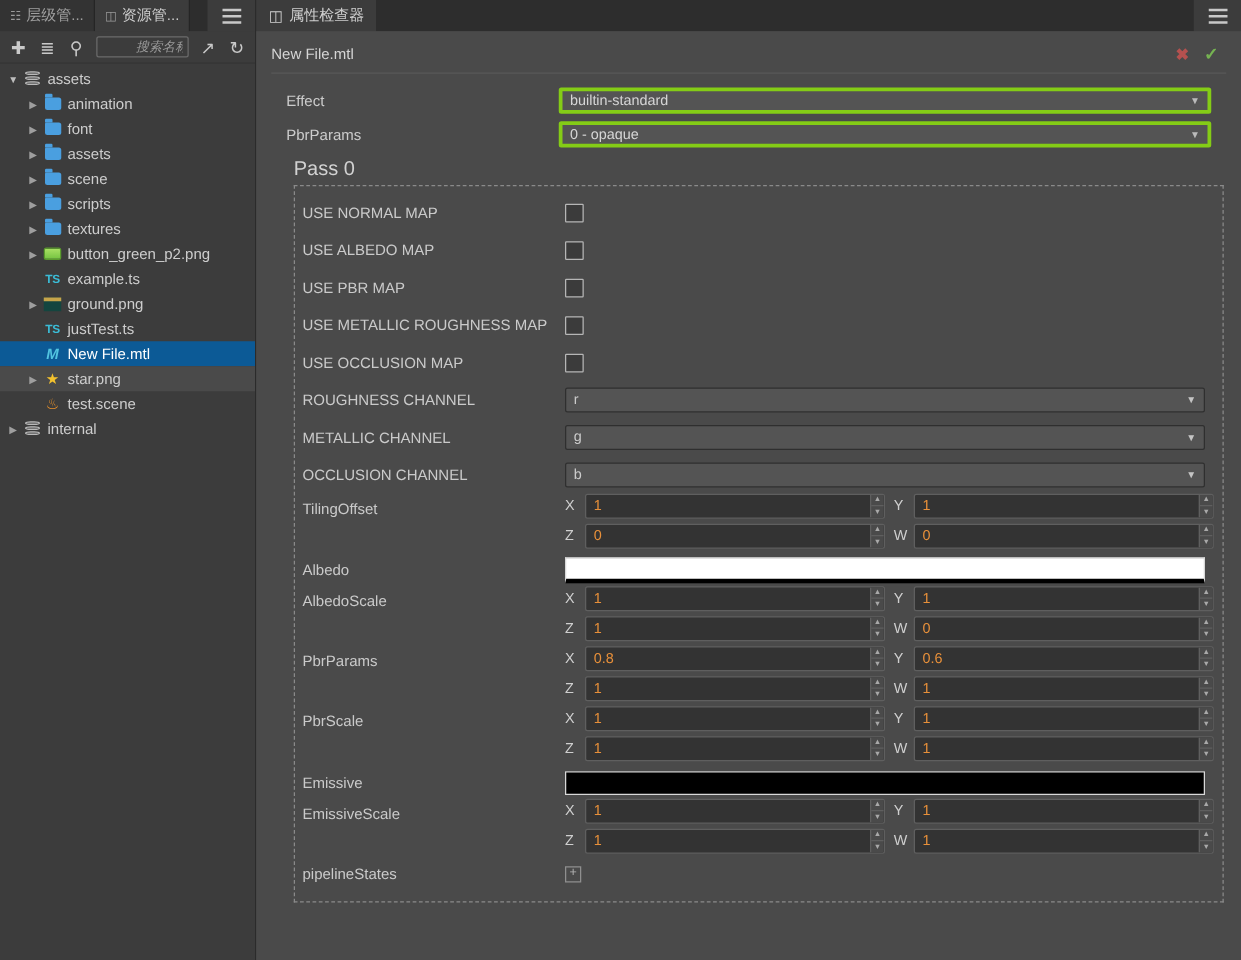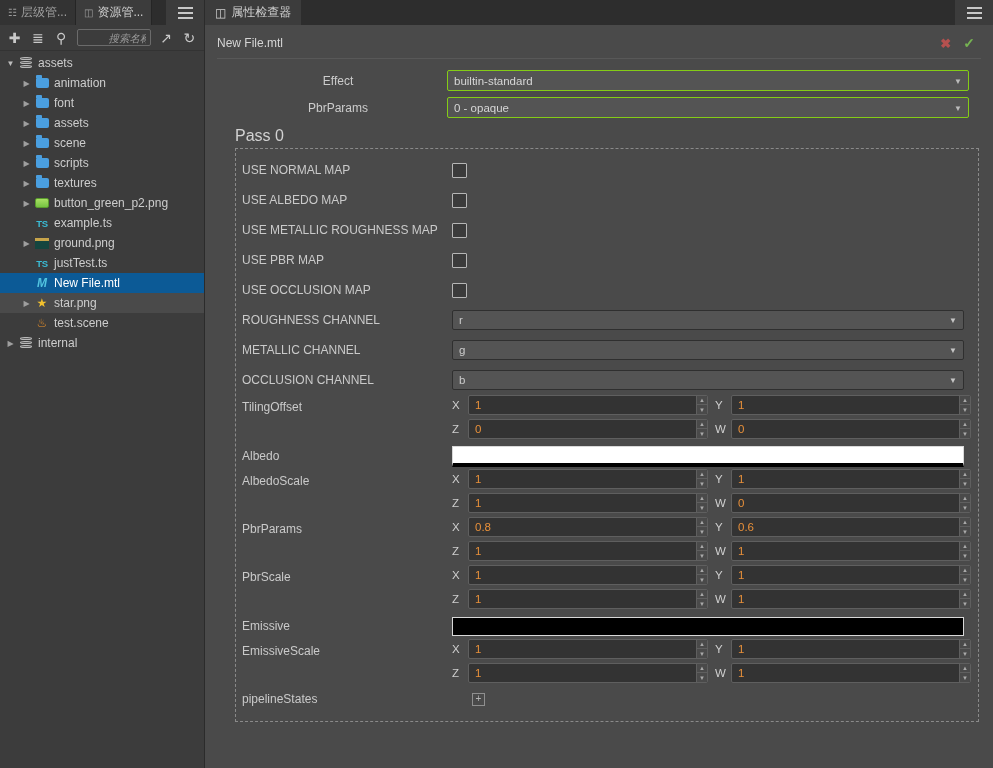"Effect" .form-row { text-align: center -> none }
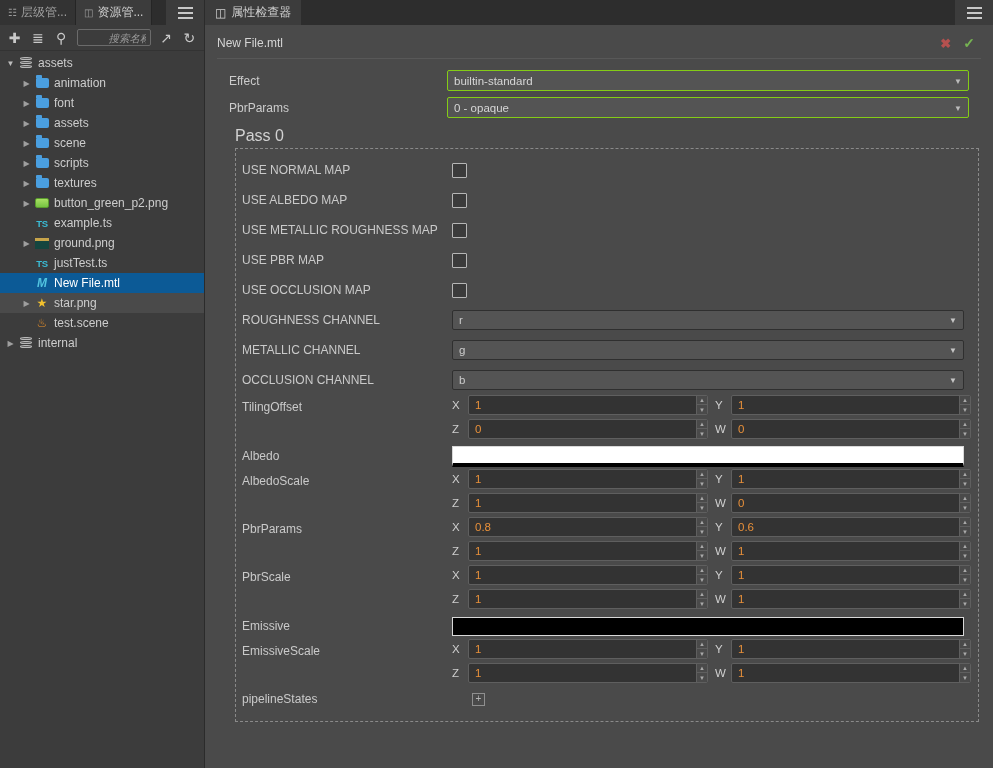"builtin-standard" .select { border: 1px solid #84cc16 -> 3px solid #84cc16 }
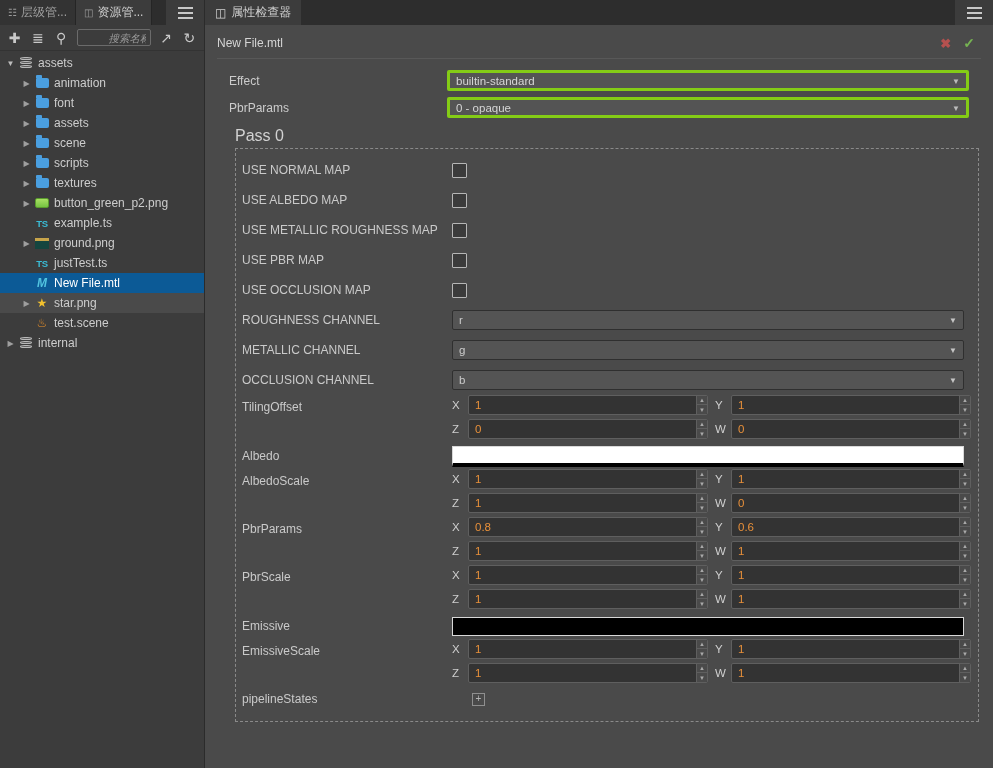"USE METALLIC ROUGHNESS MAP" div.prow { order: before "USE PBR MAP" -> after "USE PBR MAP" }
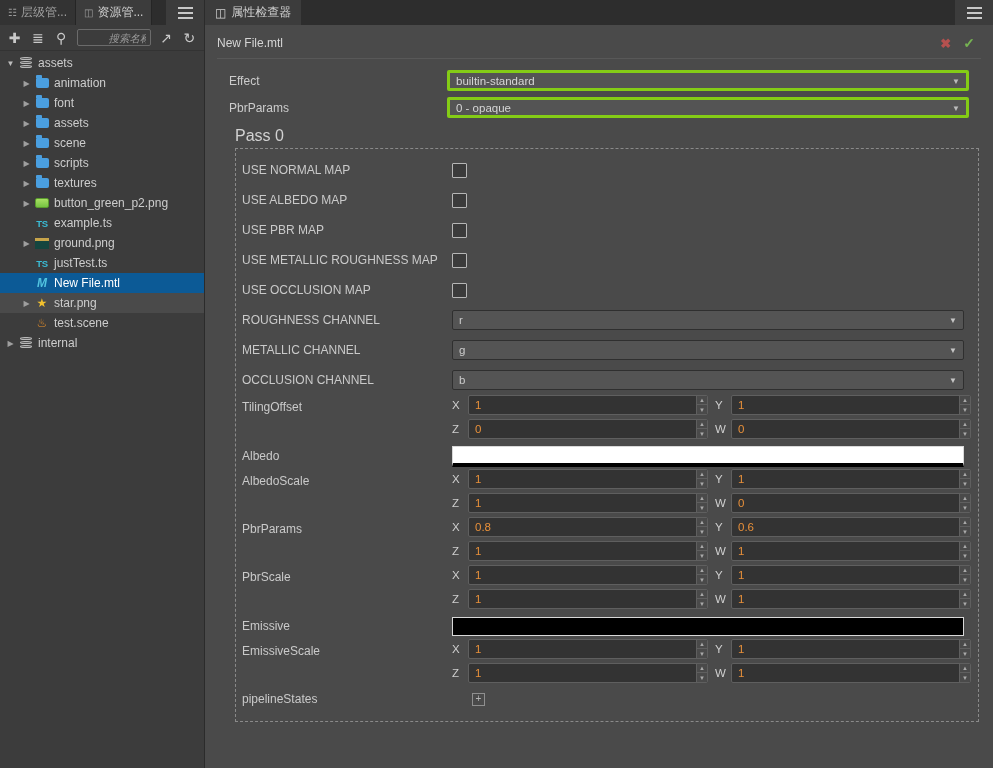"pipelineStates" .prow.tight { gap: 20px -> none }
